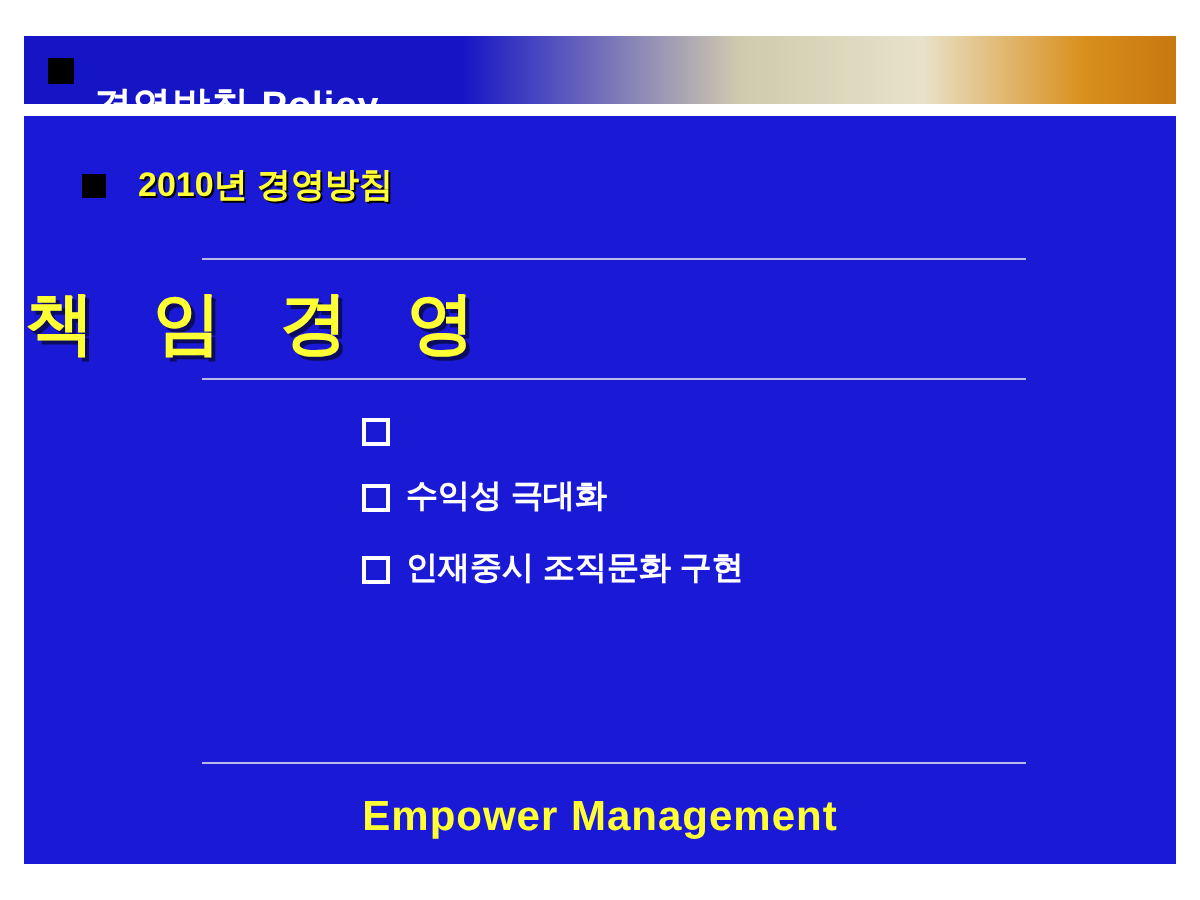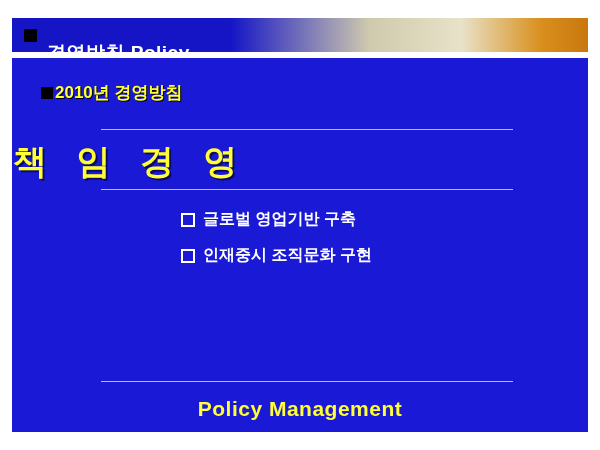"2010년 경영방침" .subtitle-text { margin-left: 2px -> 16px }
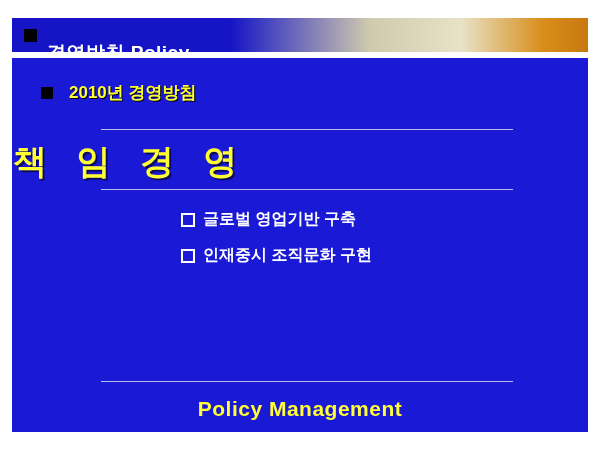"글로벌 영업기반 구축" span.bullet-label { html: <span>글로벌 영업기반 구축</span> -> none }
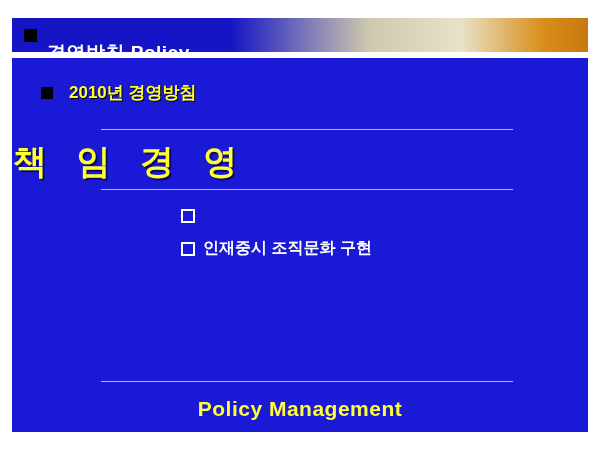"수익성 극대화" li.bullet-item { html: none -> <li> <span></span> <span>수익성 극대화</span> </li> }
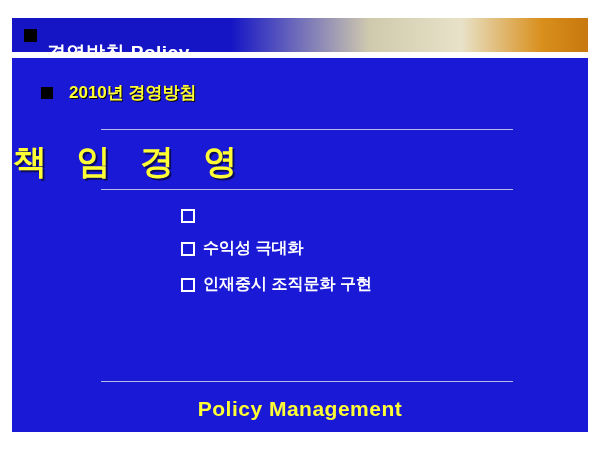"Policy Management" div.footer-line { text: Policy -> Empower }
